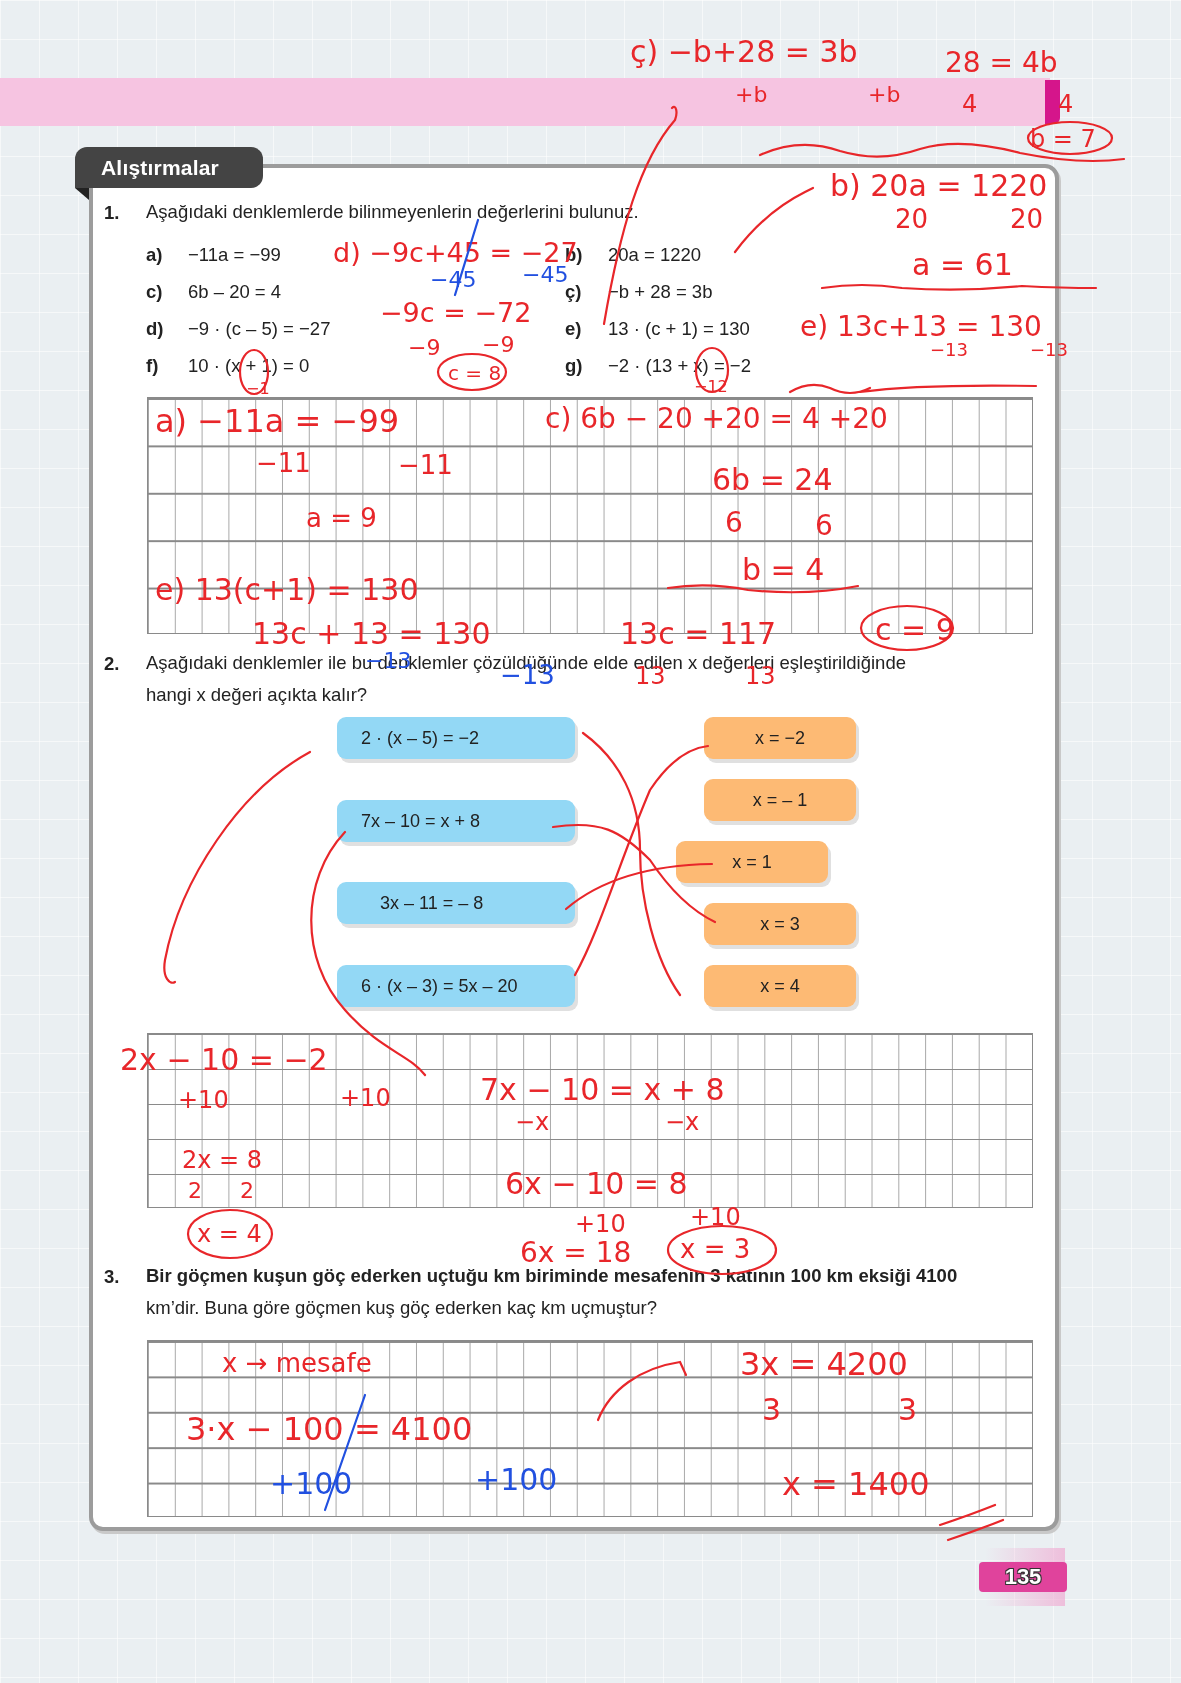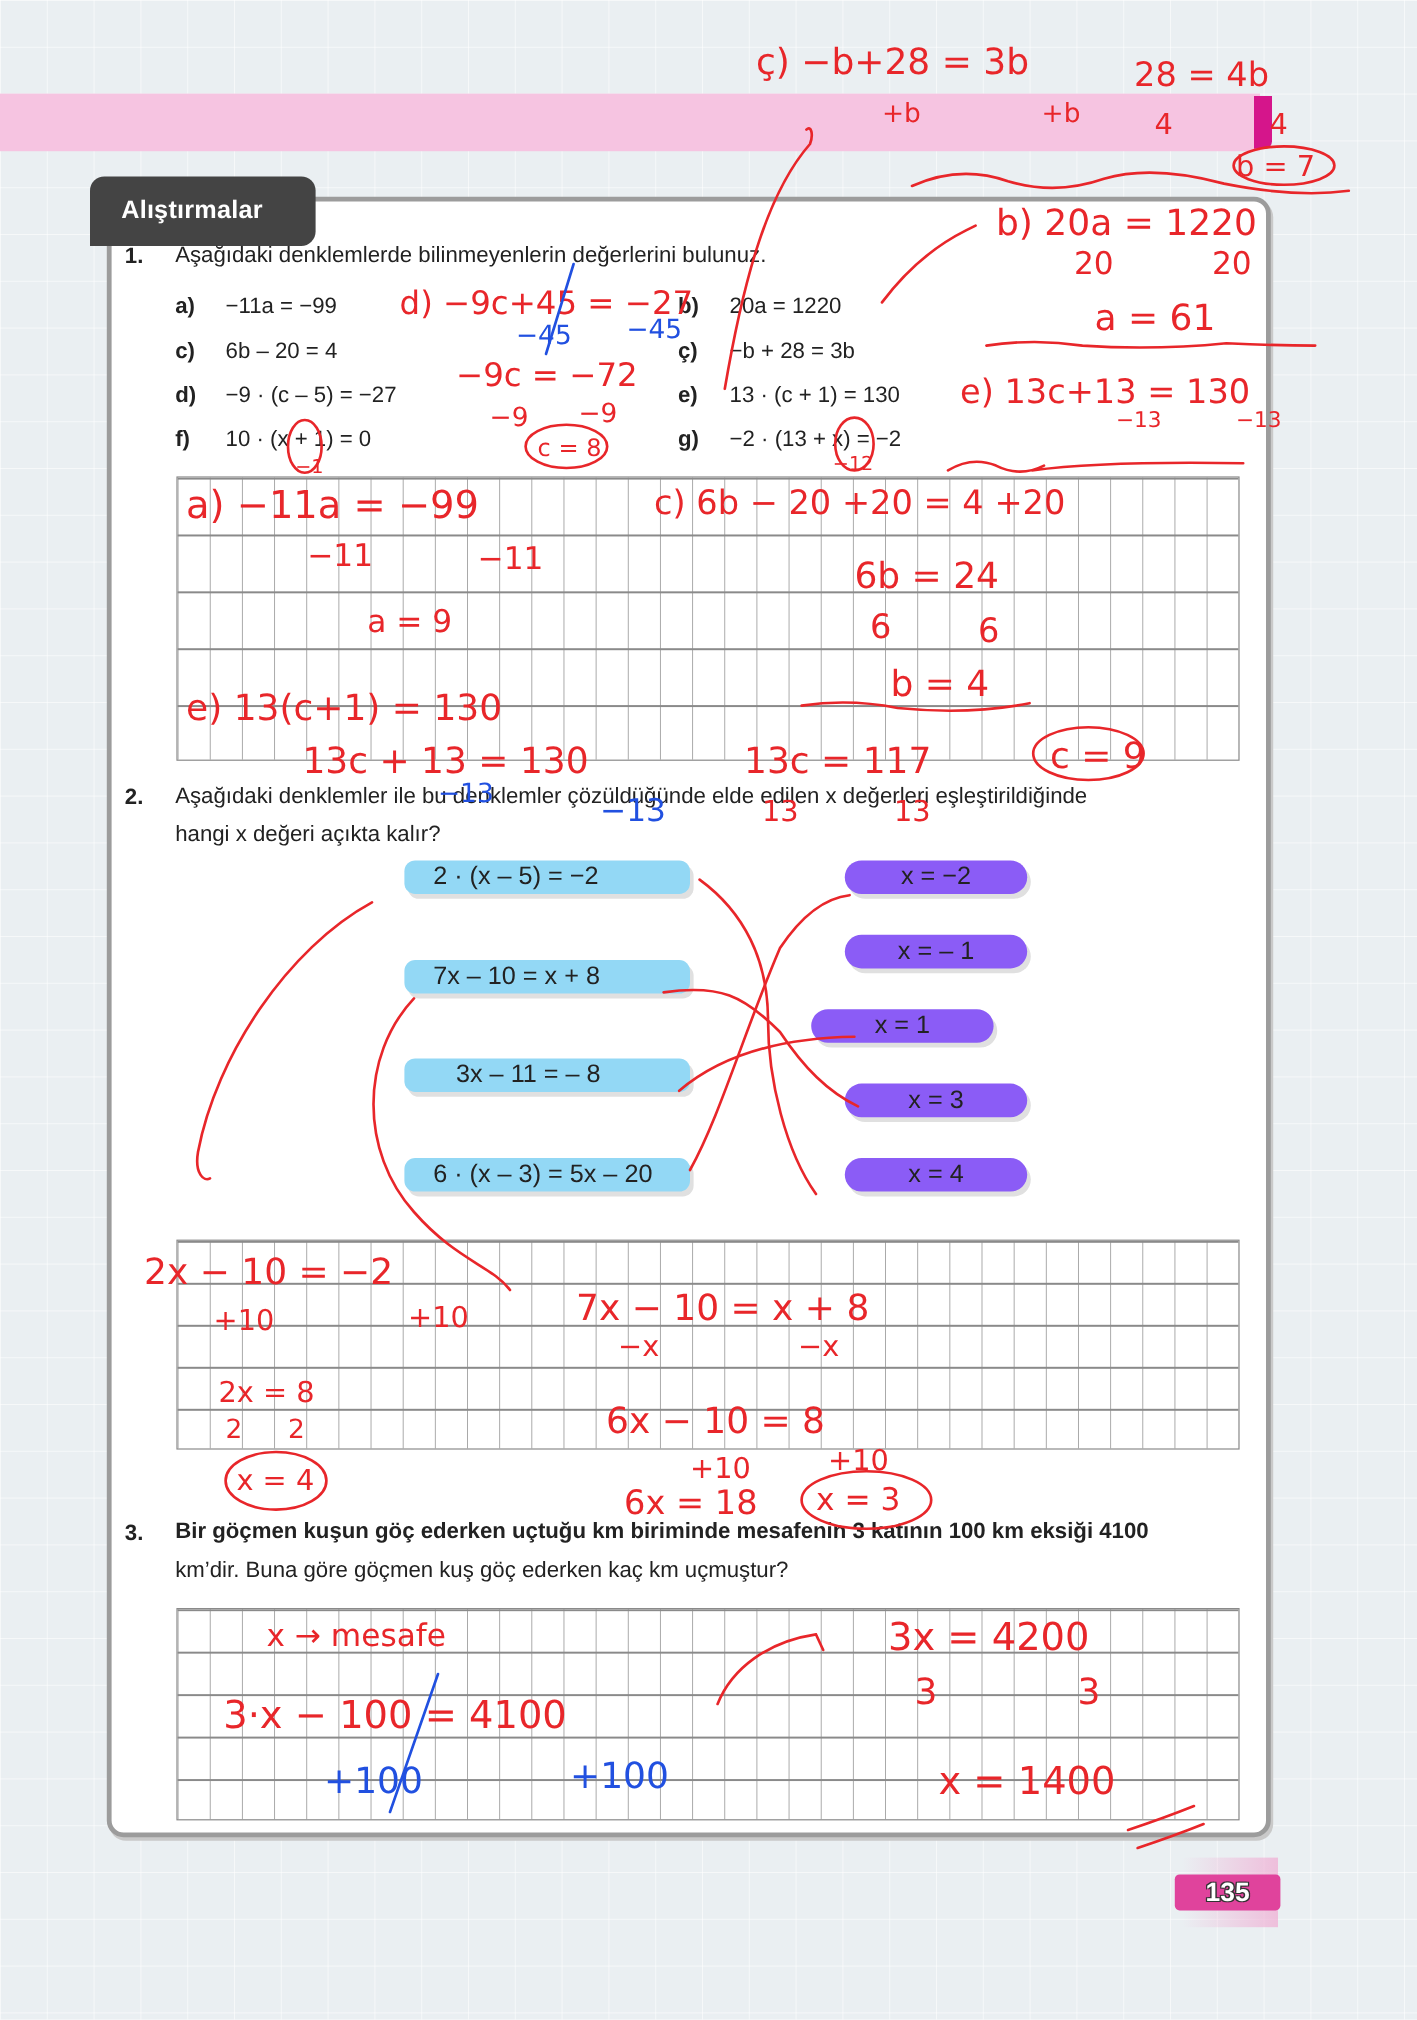"Alıştırmalar" .title-tab { height: 58px -> 41px }
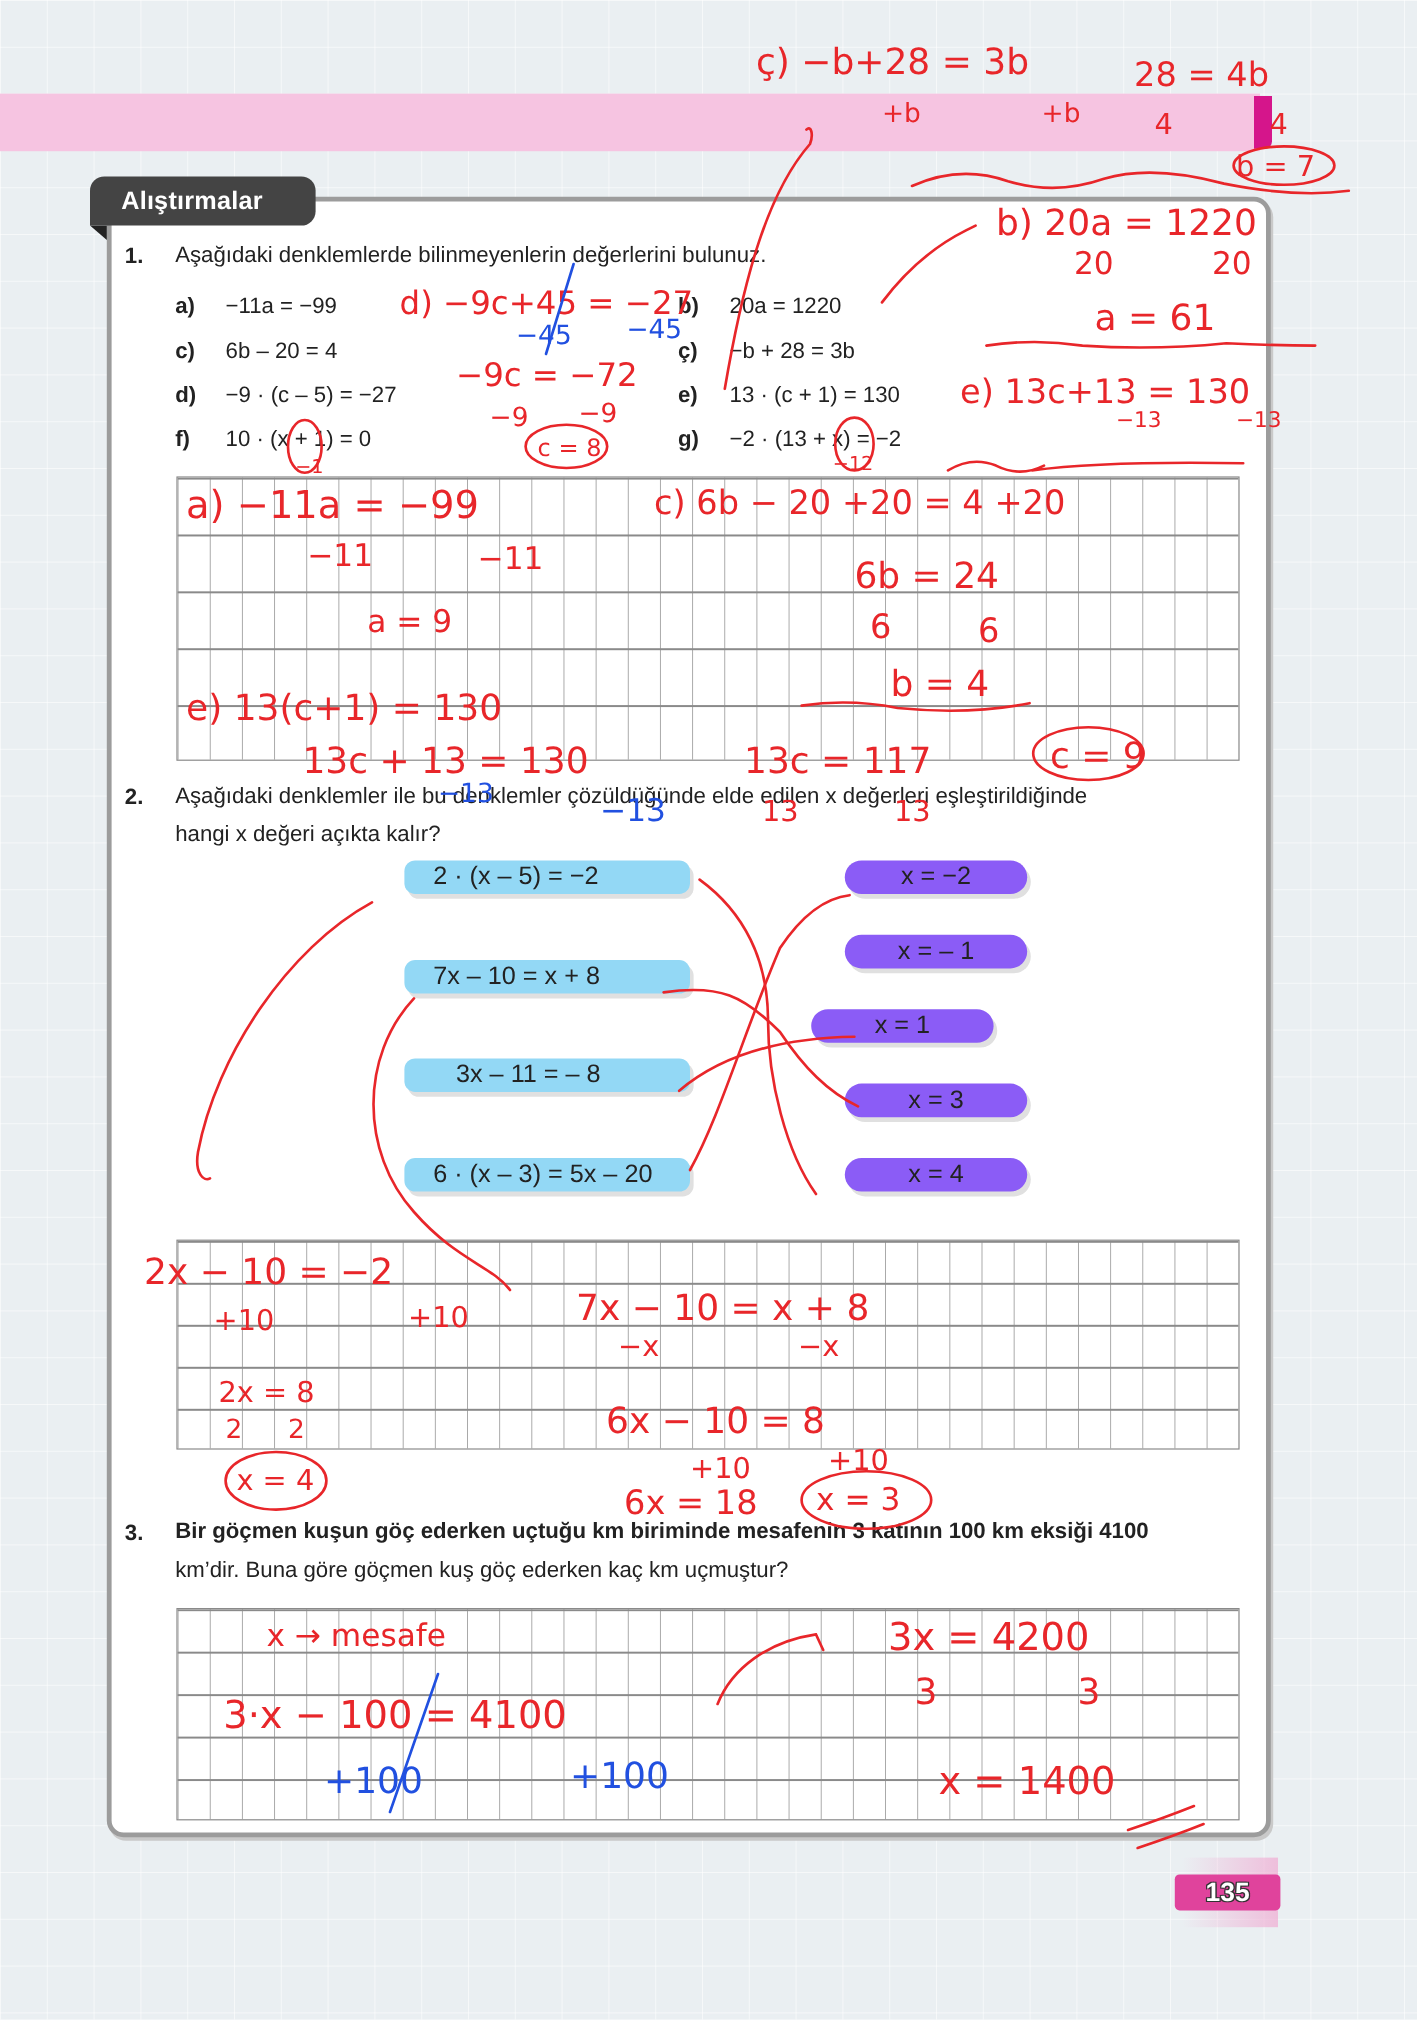"2 · (x – 5)" .box { font-size: 21px -> 18px; height: 28px -> 42px }
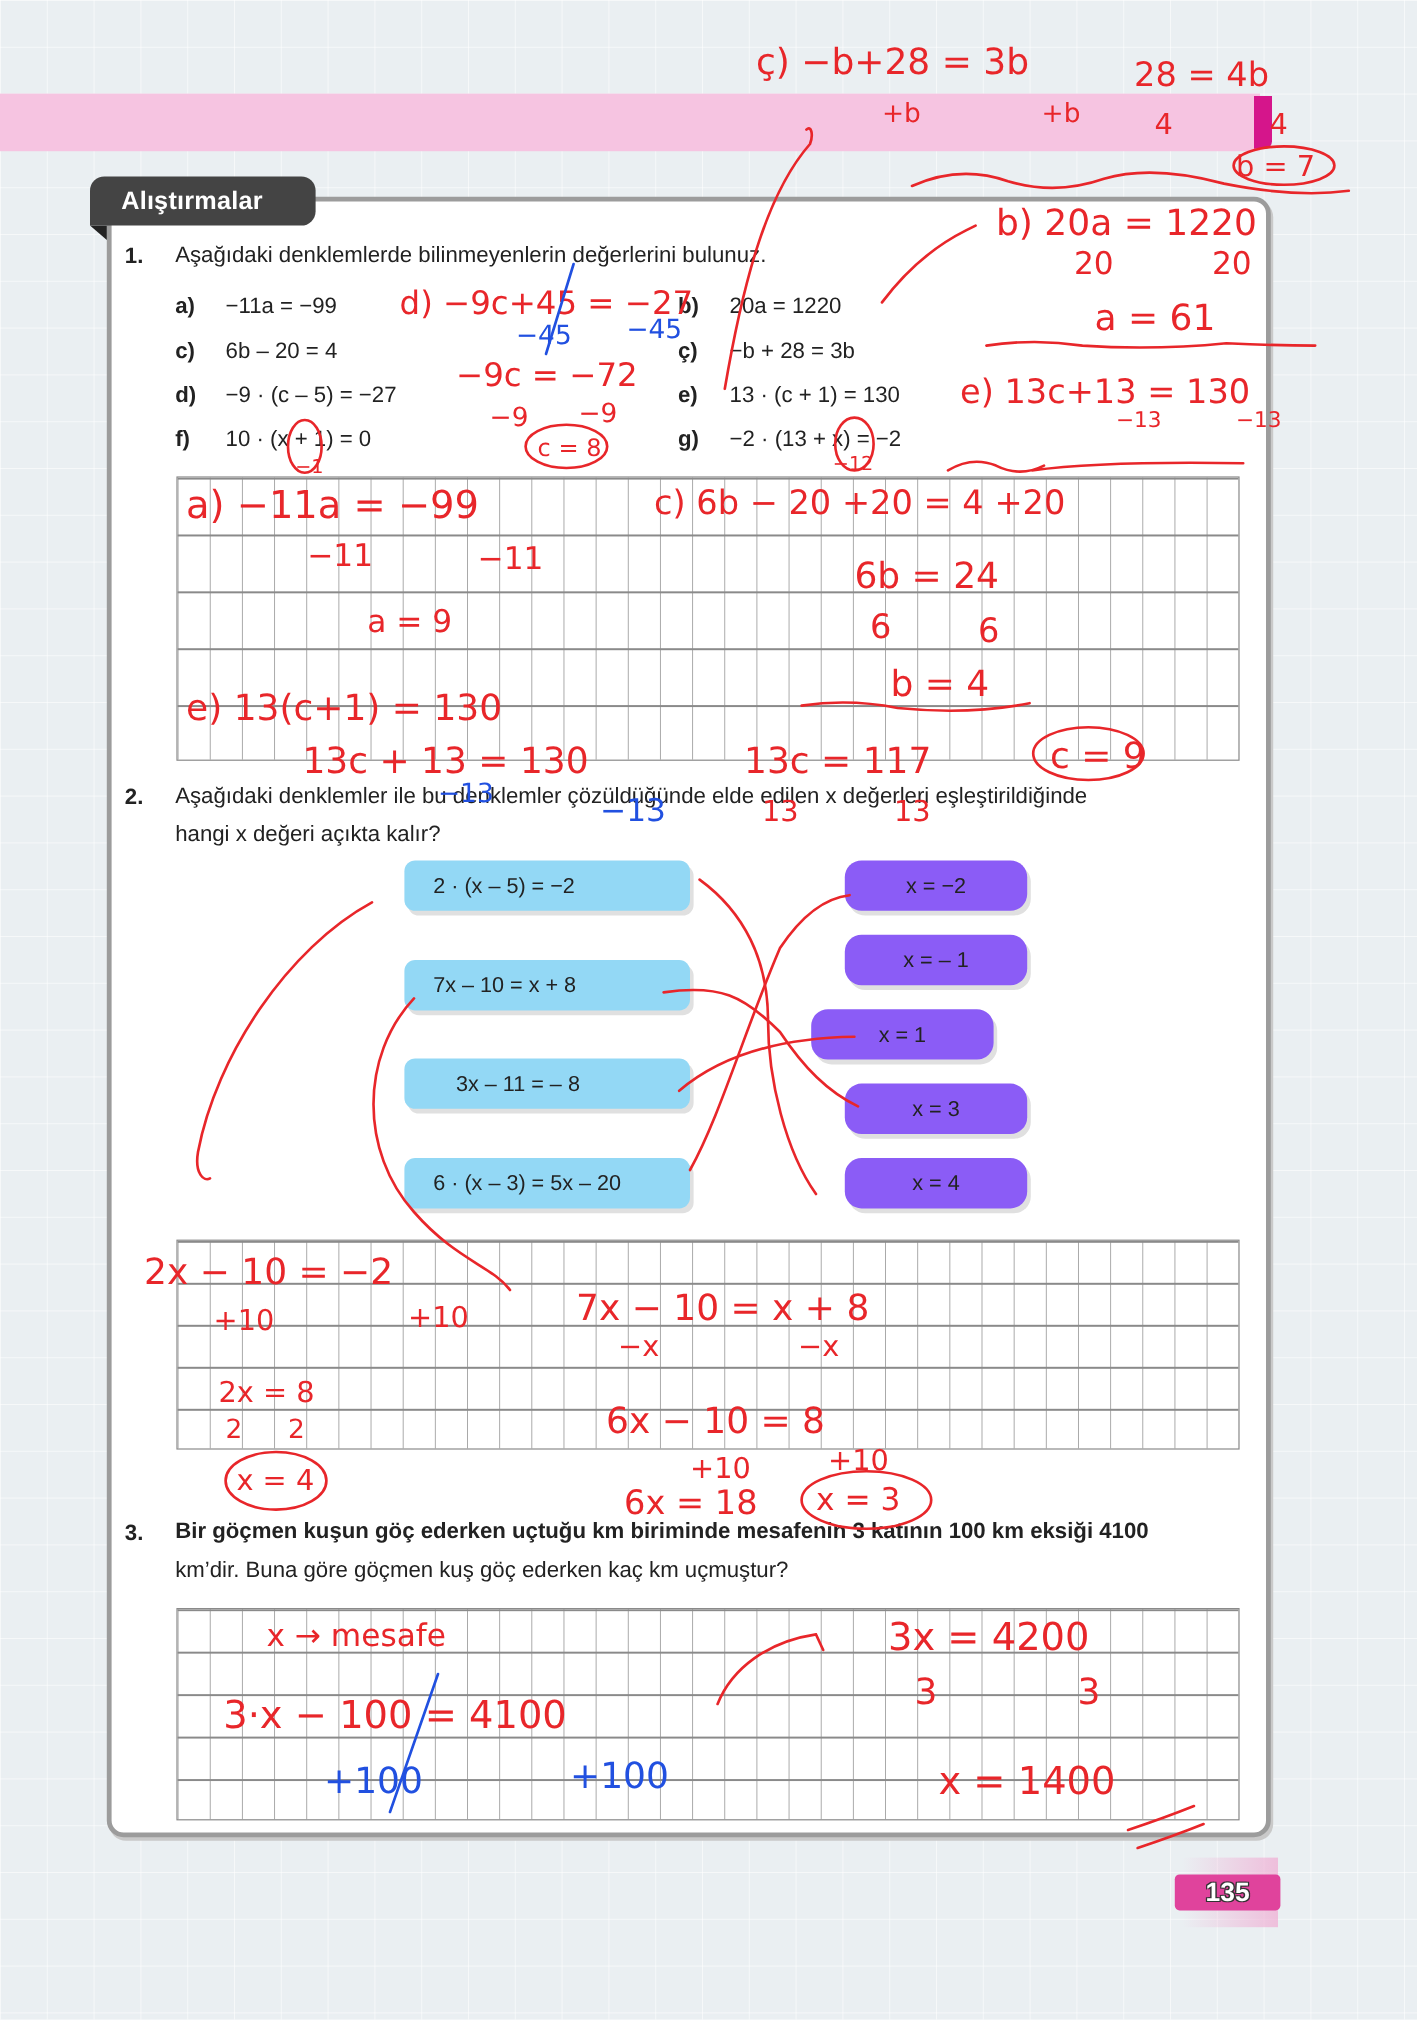"x = −2" .box.green { background: #8b5cf6 -> #fdba74; border-radius: 14px -> none }
